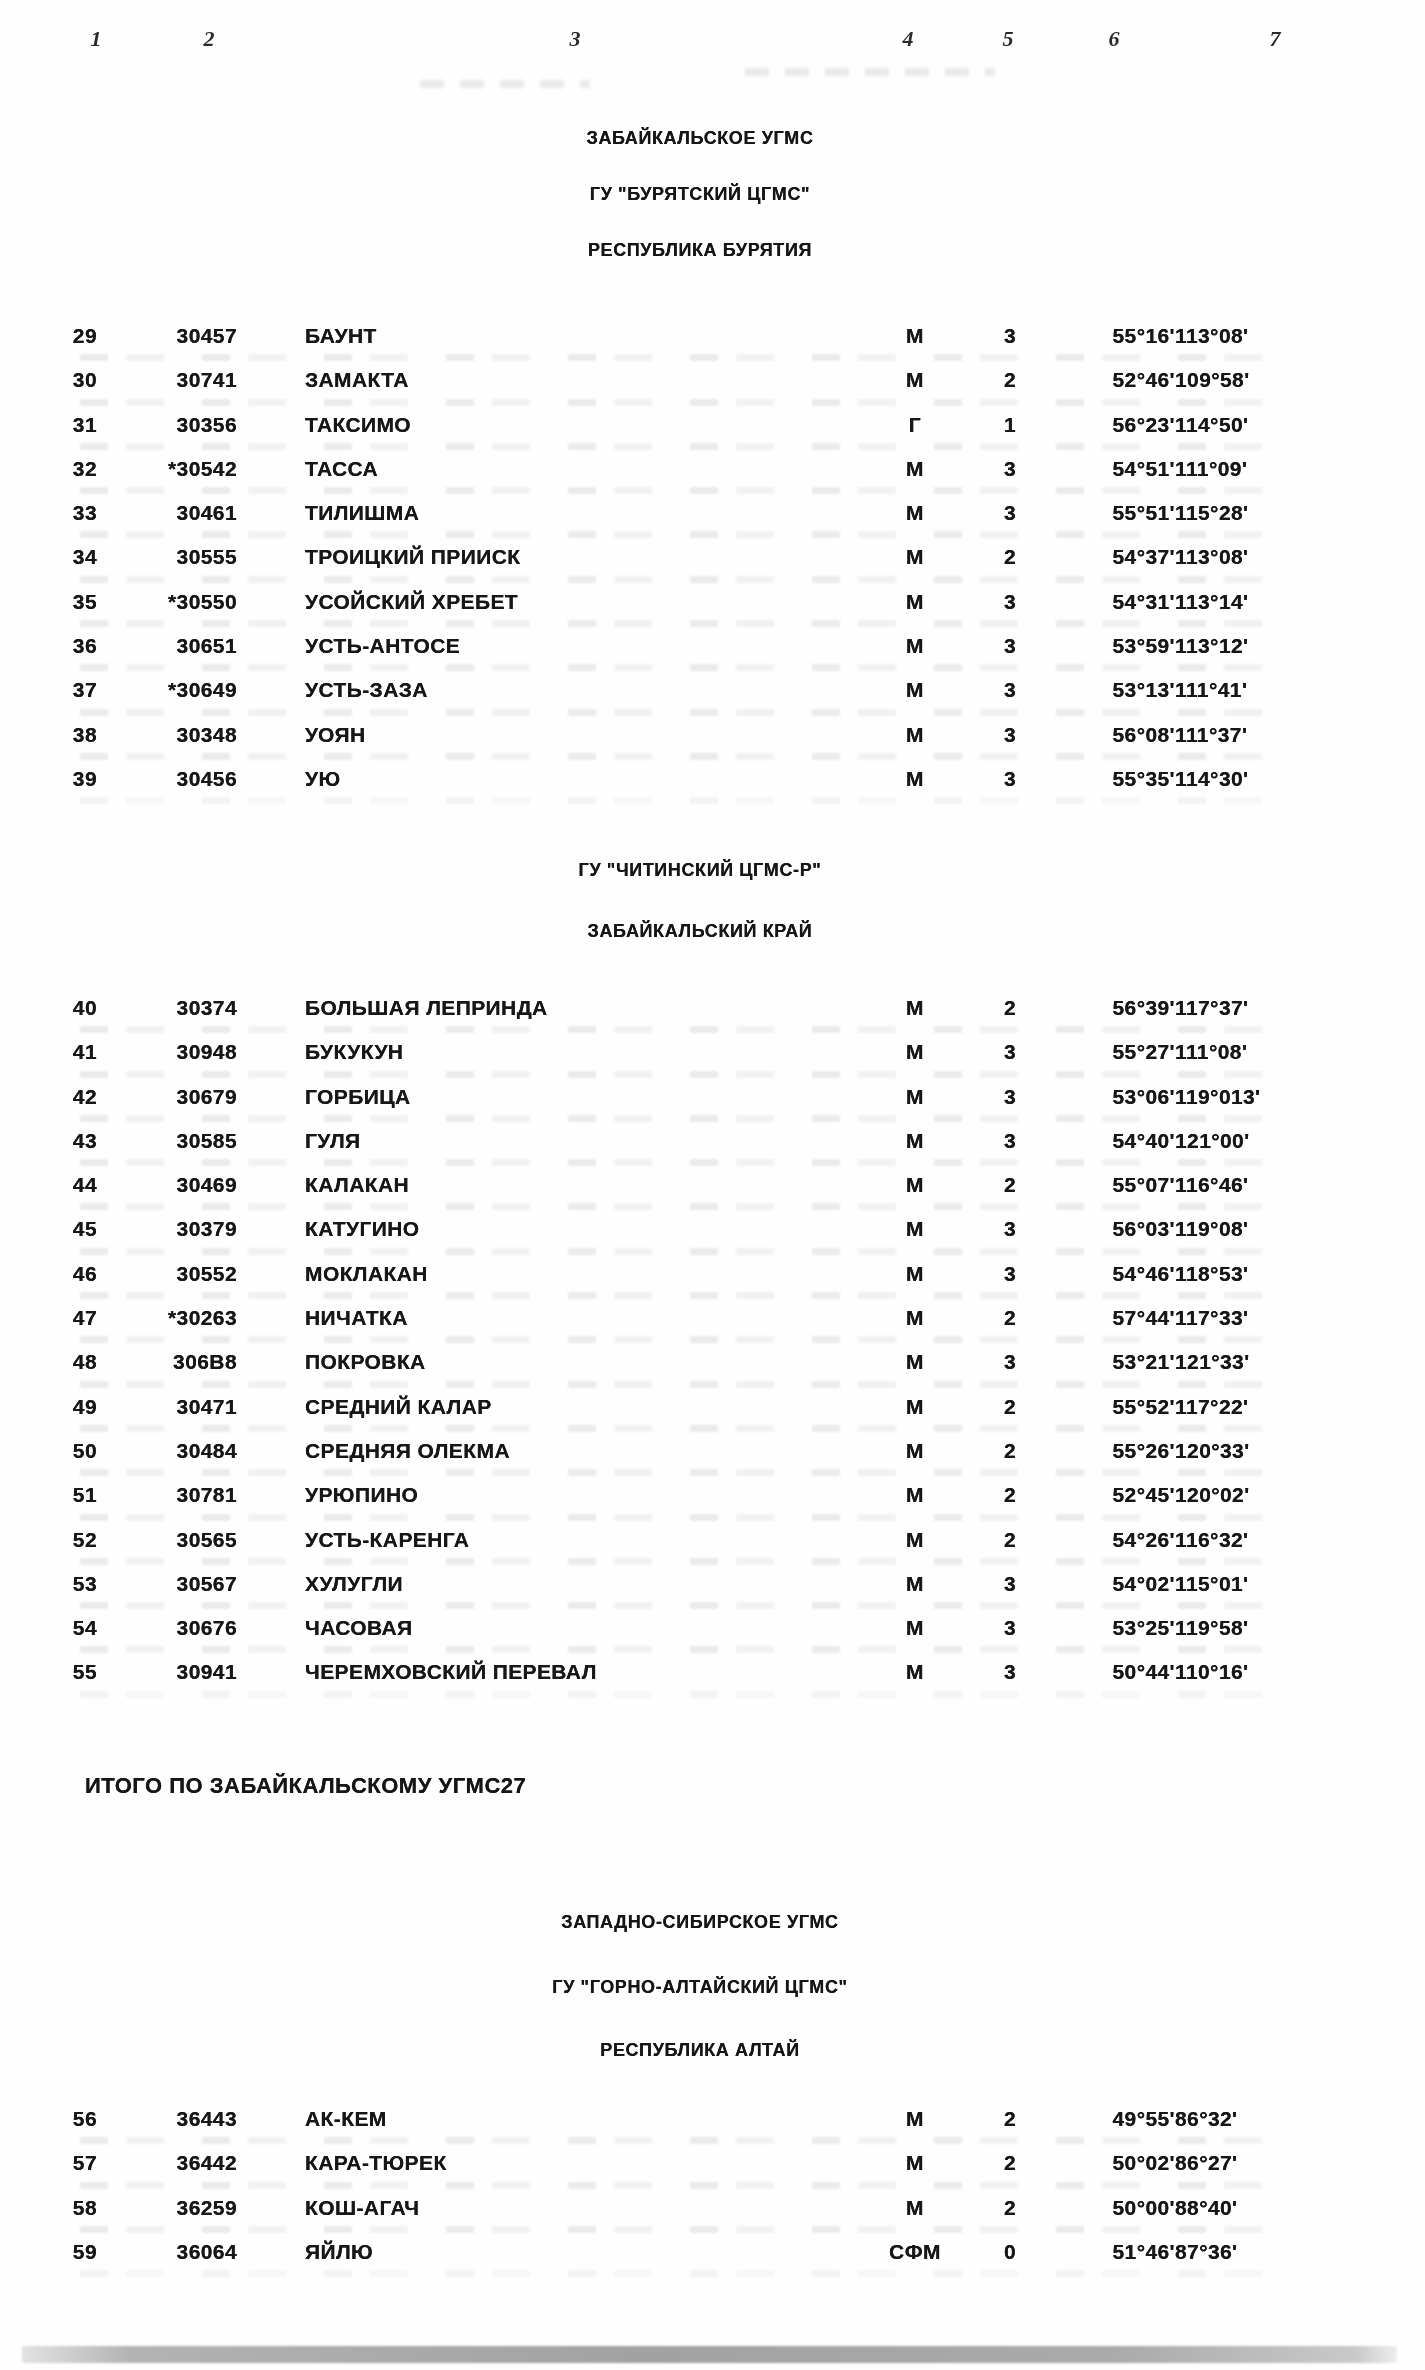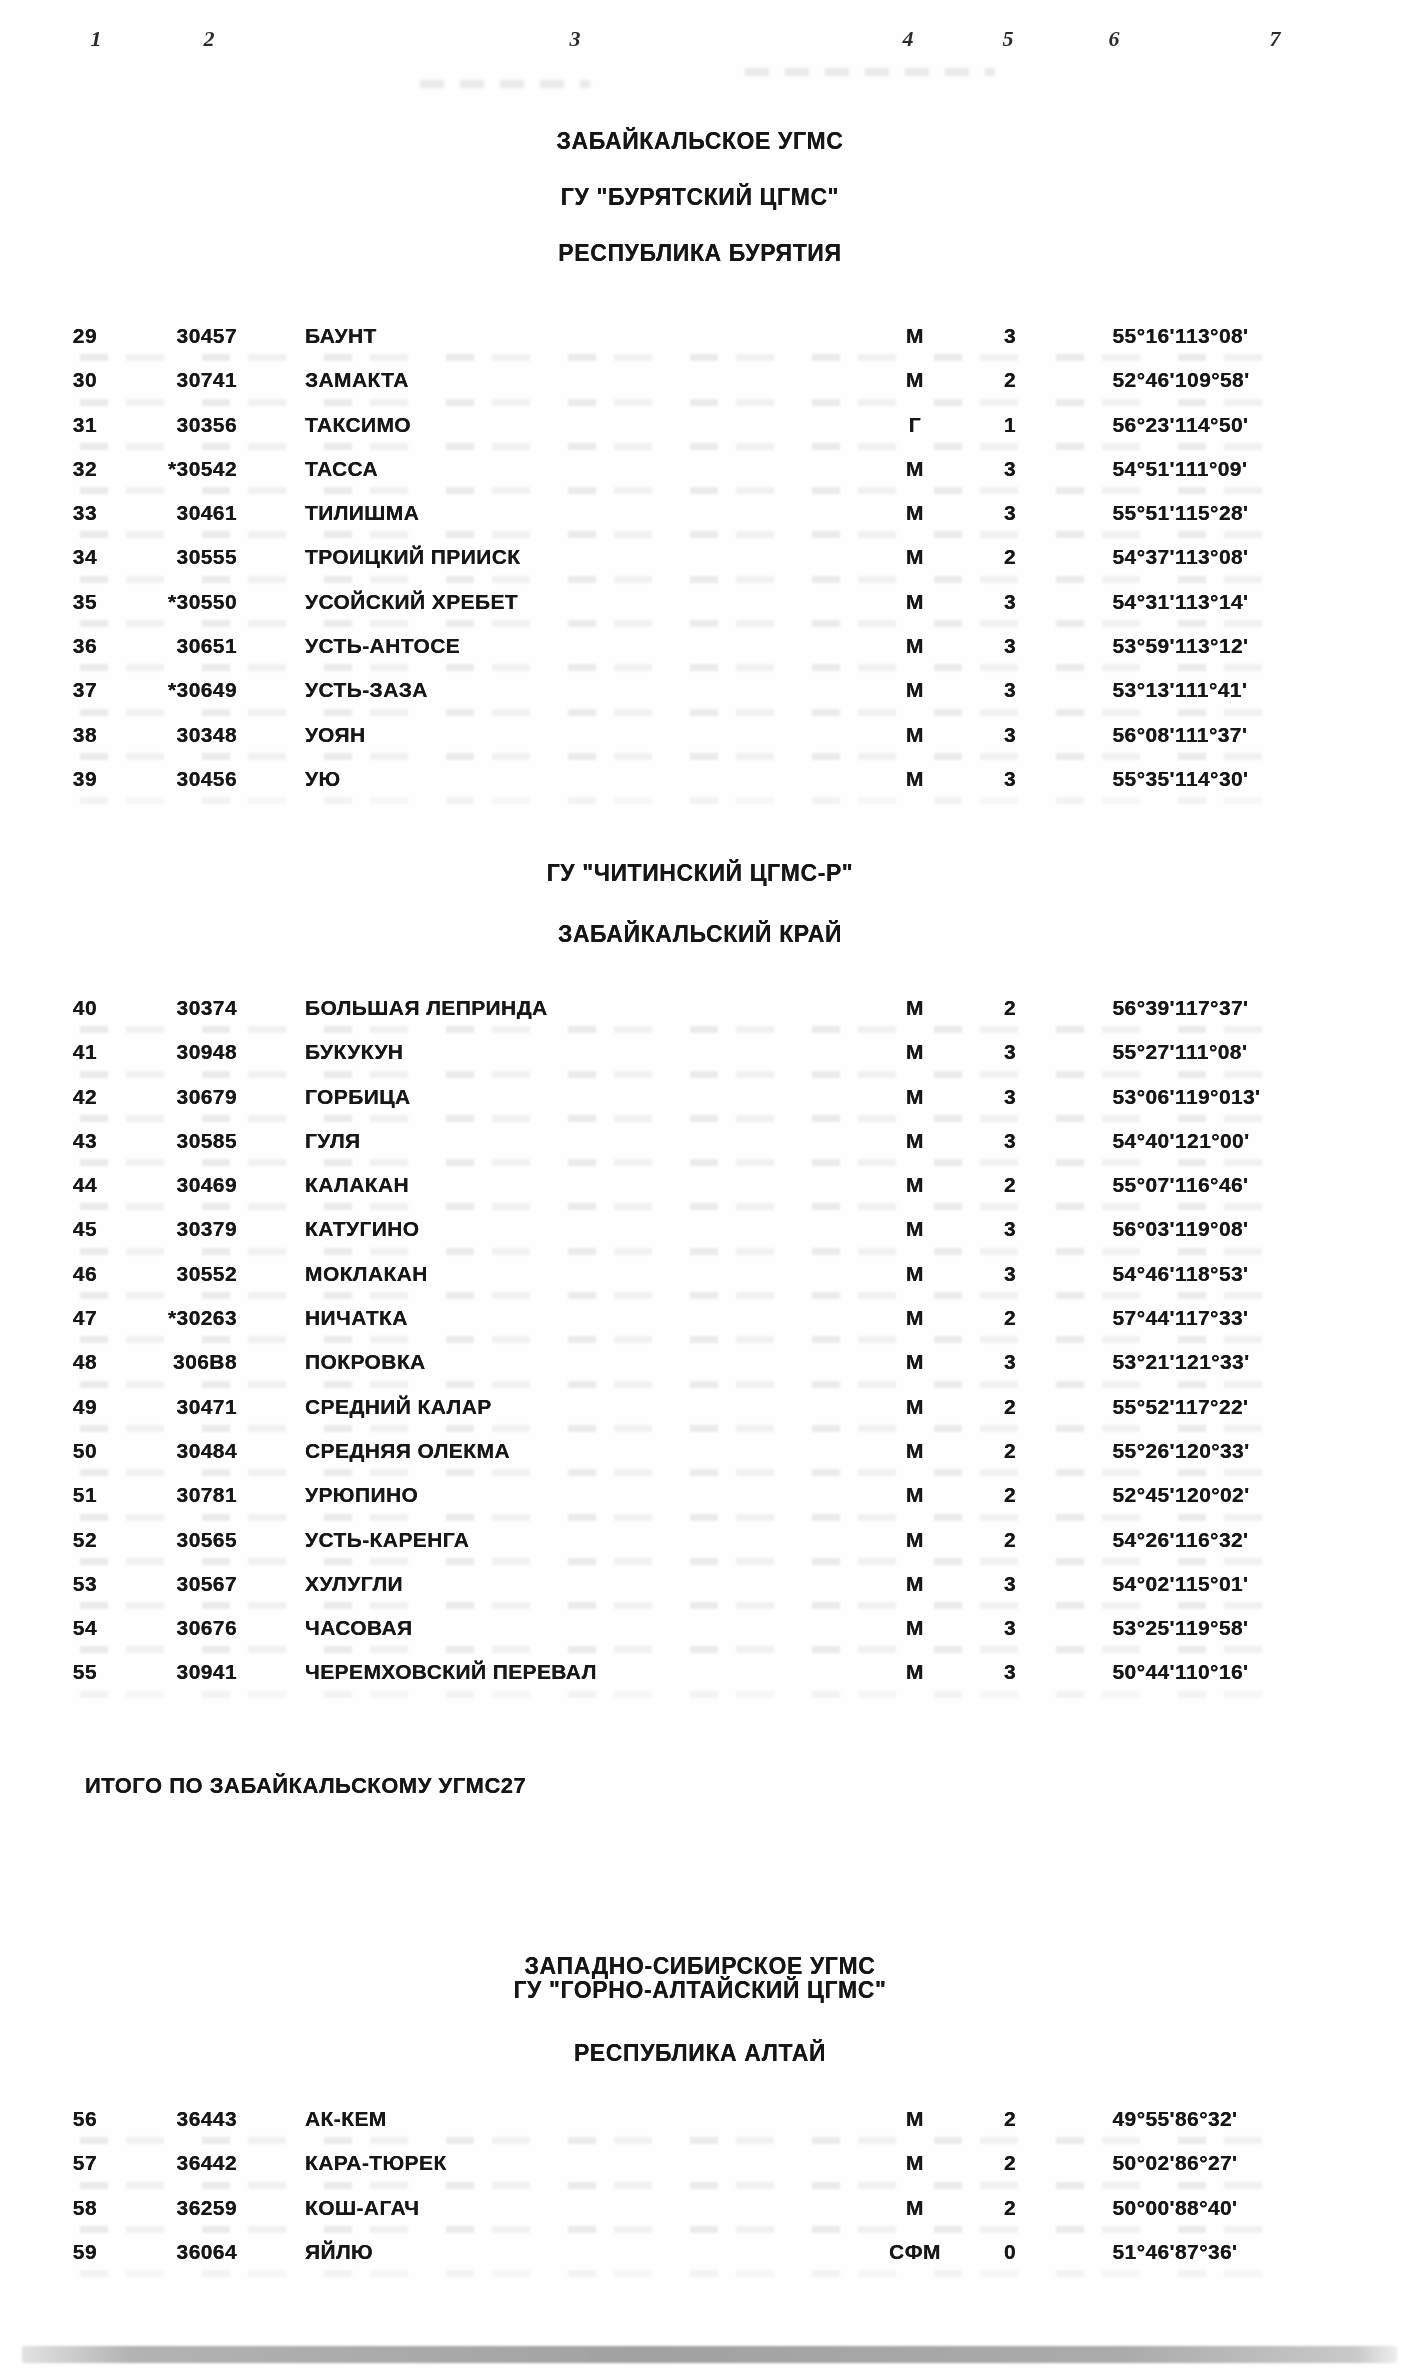"ЗАБАЙКАЛЬСКОЕ УГМС" .heading { font-size: 23px -> 18px }
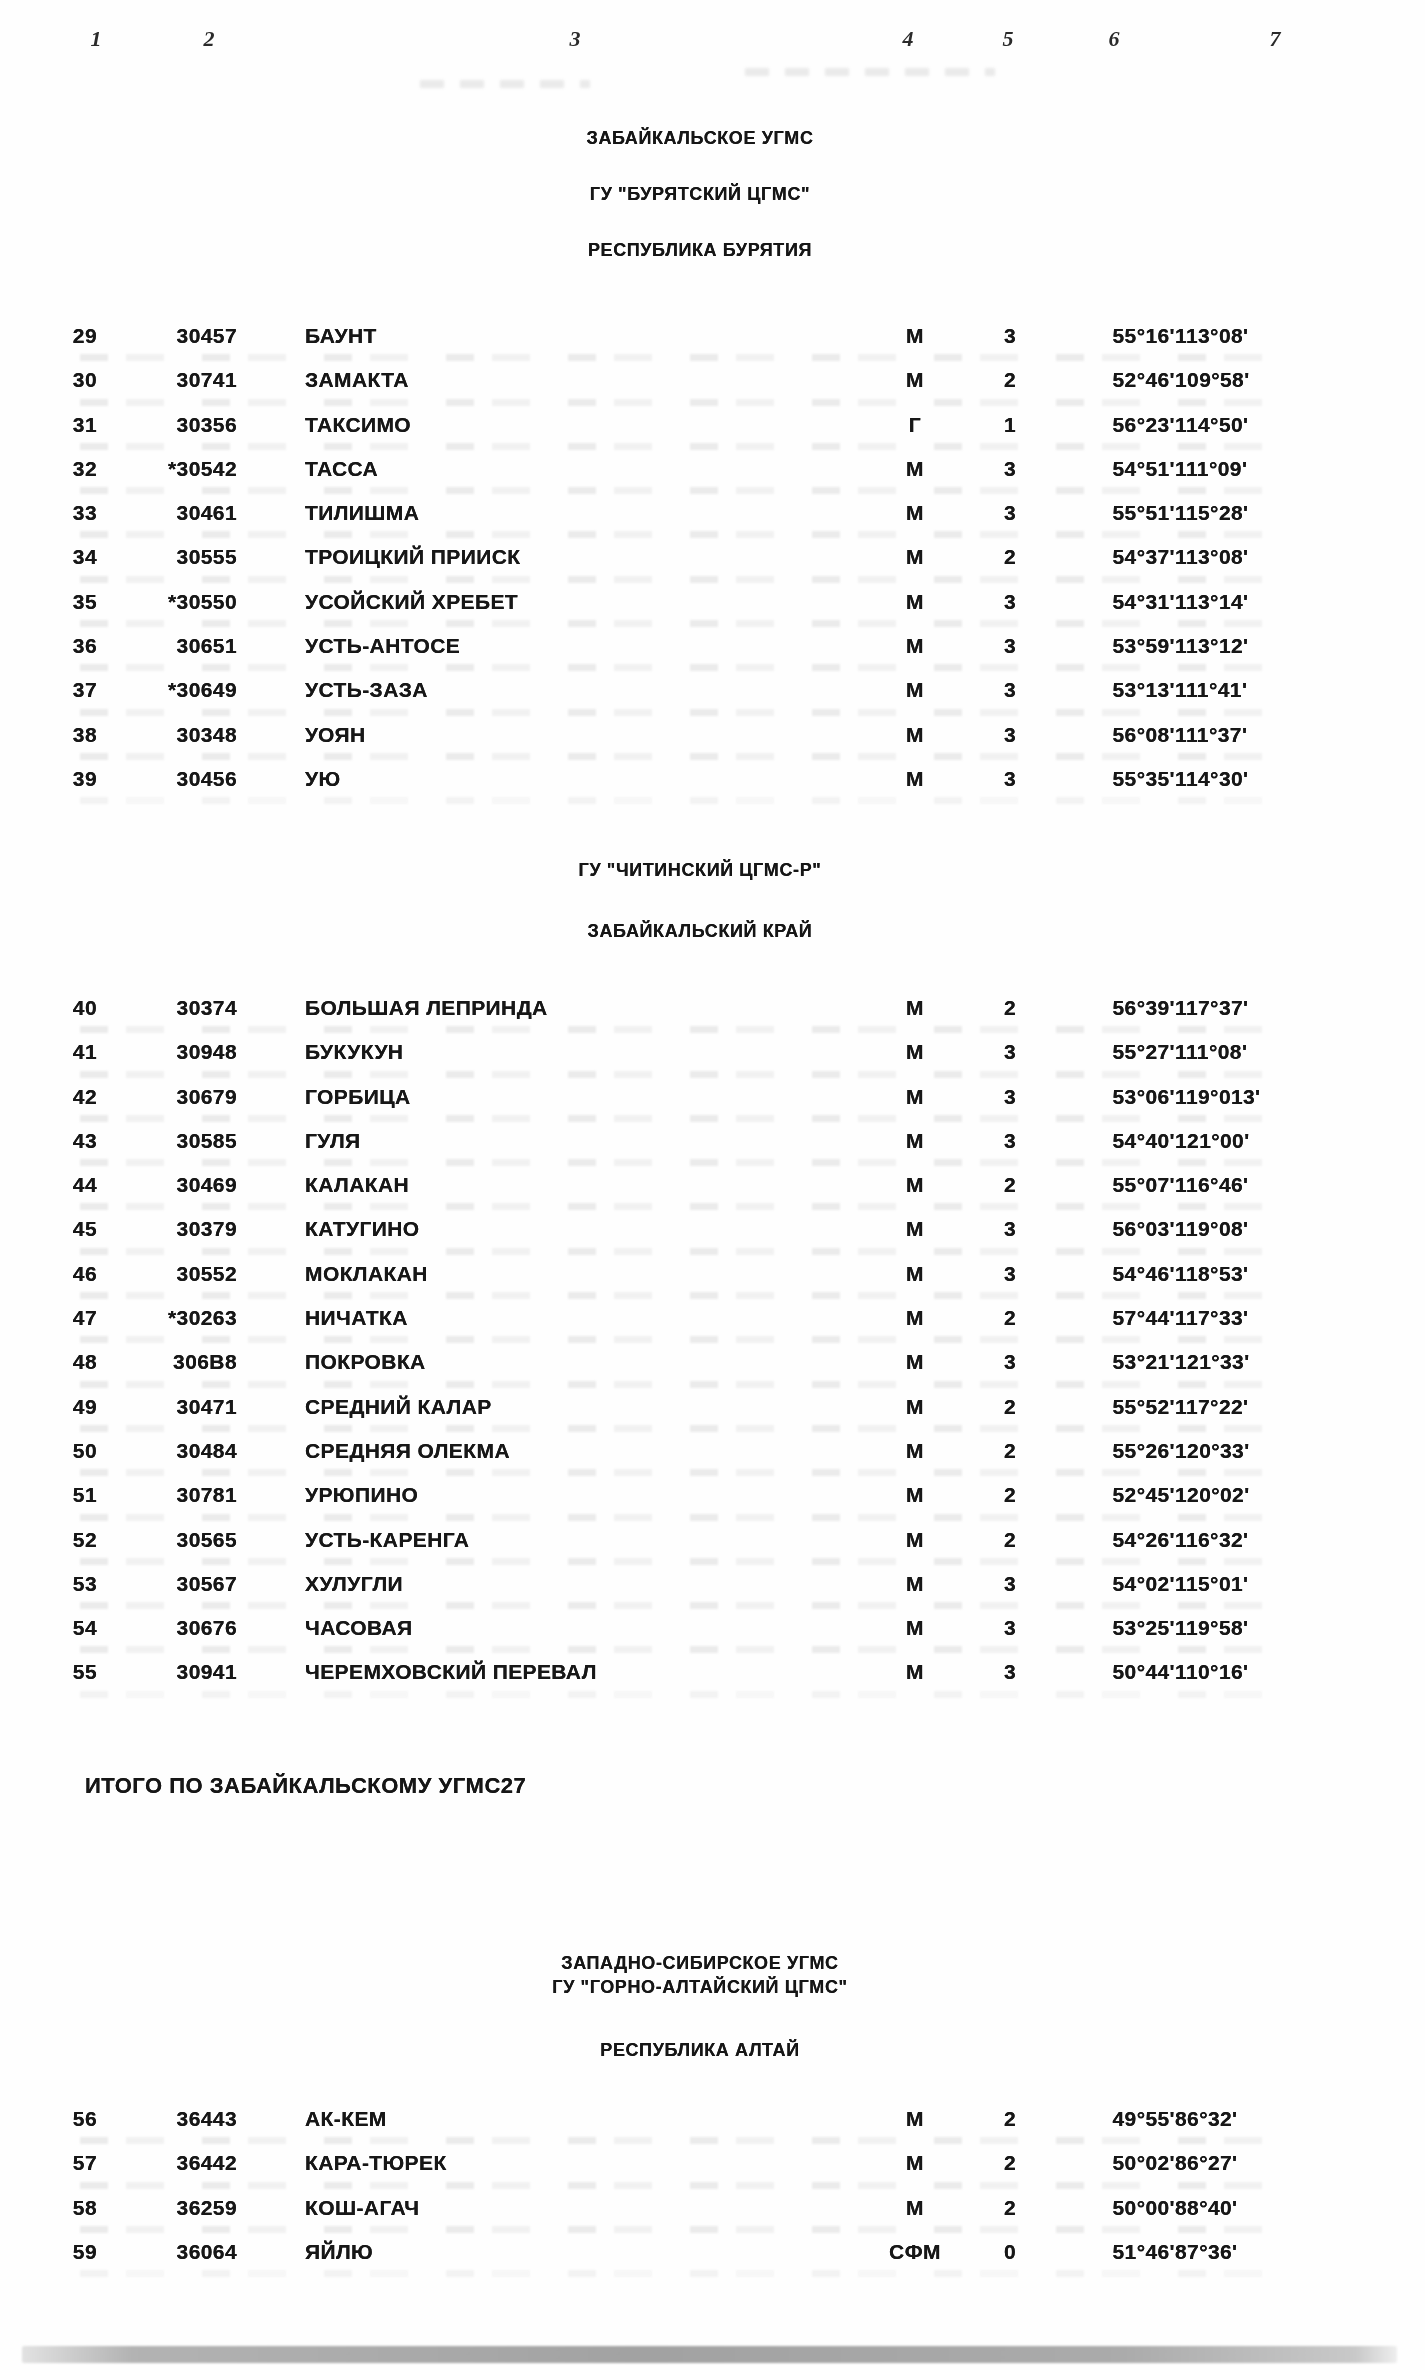"ЗАПАДНО-СИБИРСКОЕ УГМС" div.heading { top: 1953px -> 1912px }
